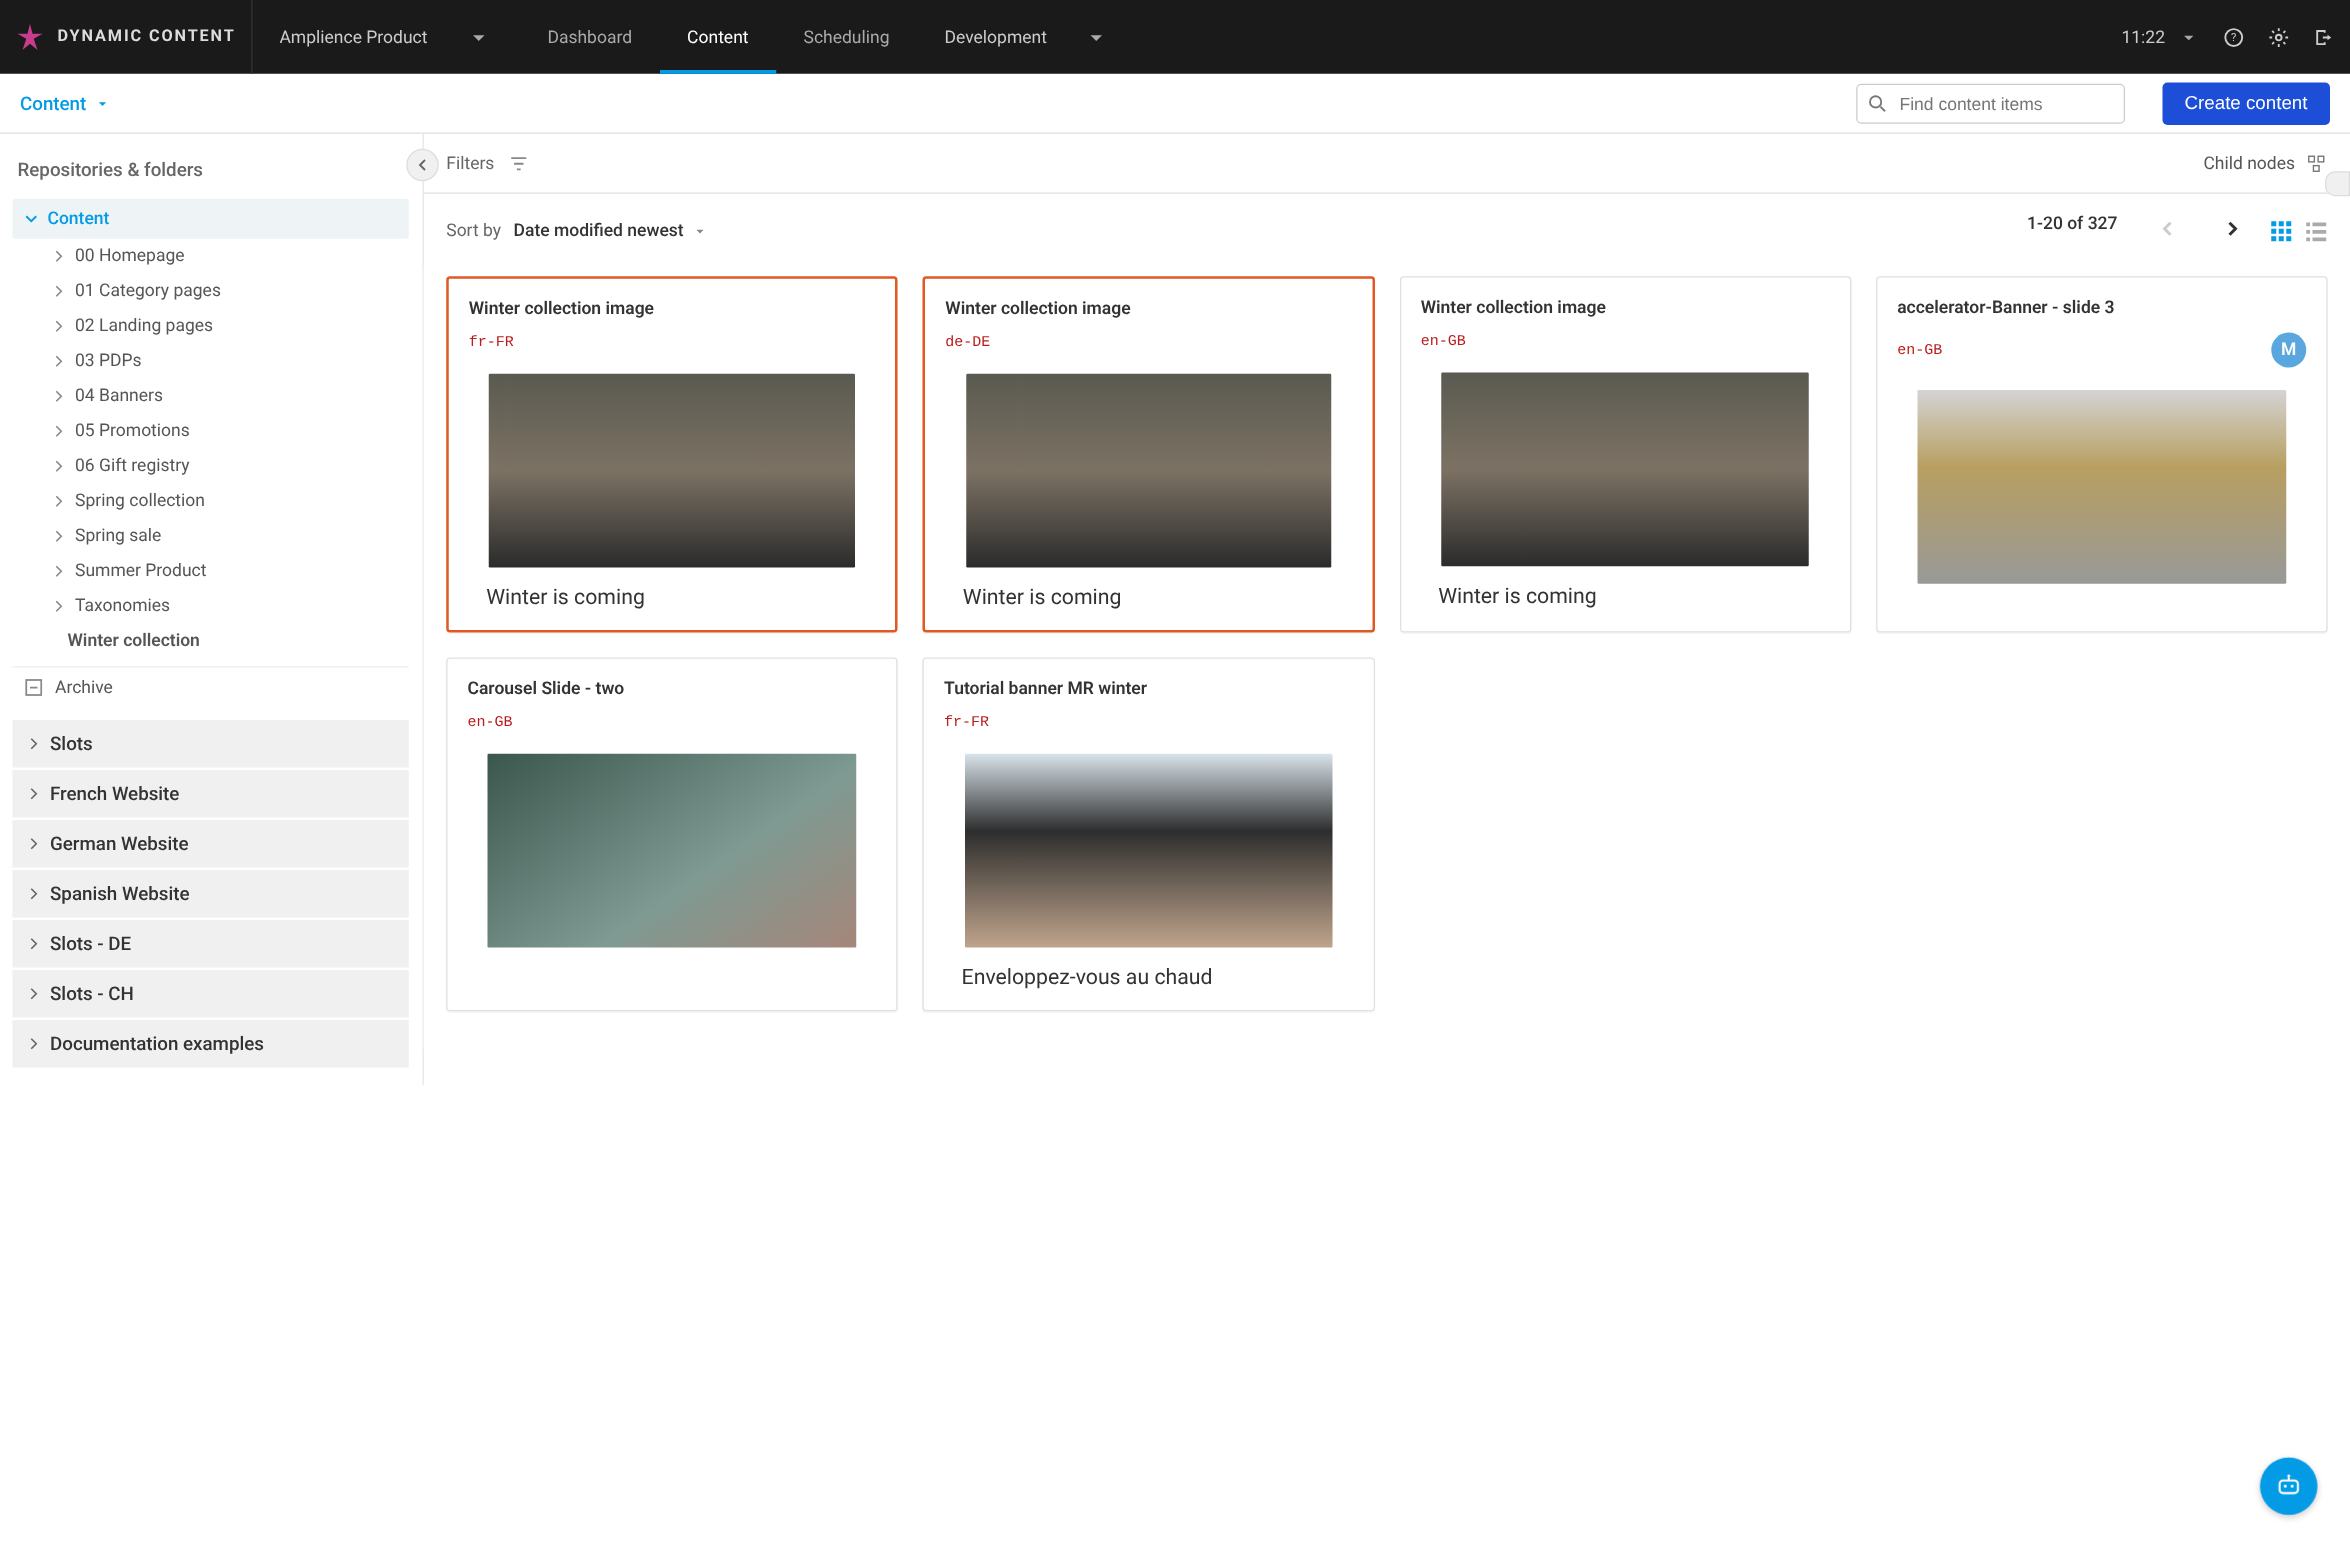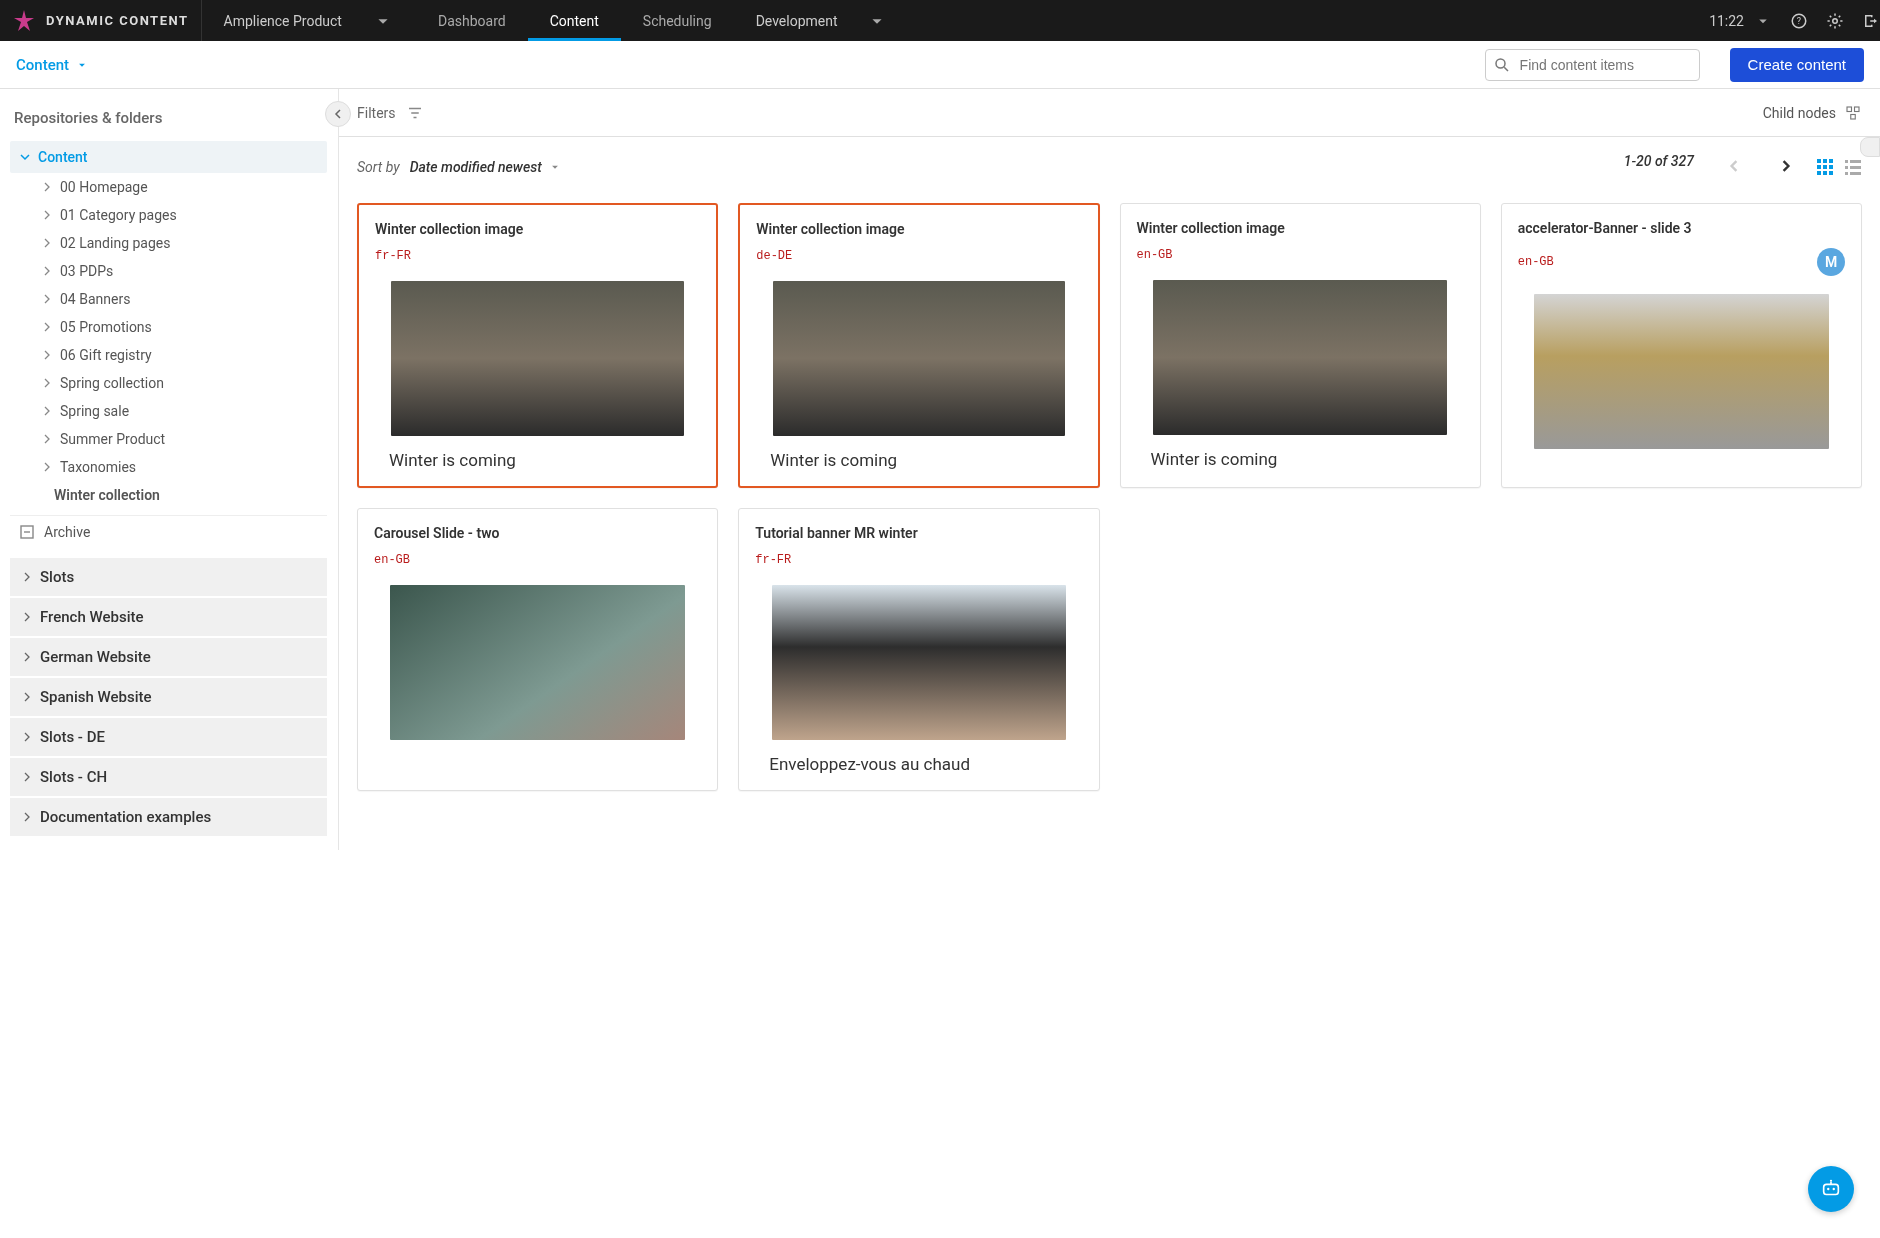"DYNAMIC CONTENT" .header-bar { height: 41px -> 59px }
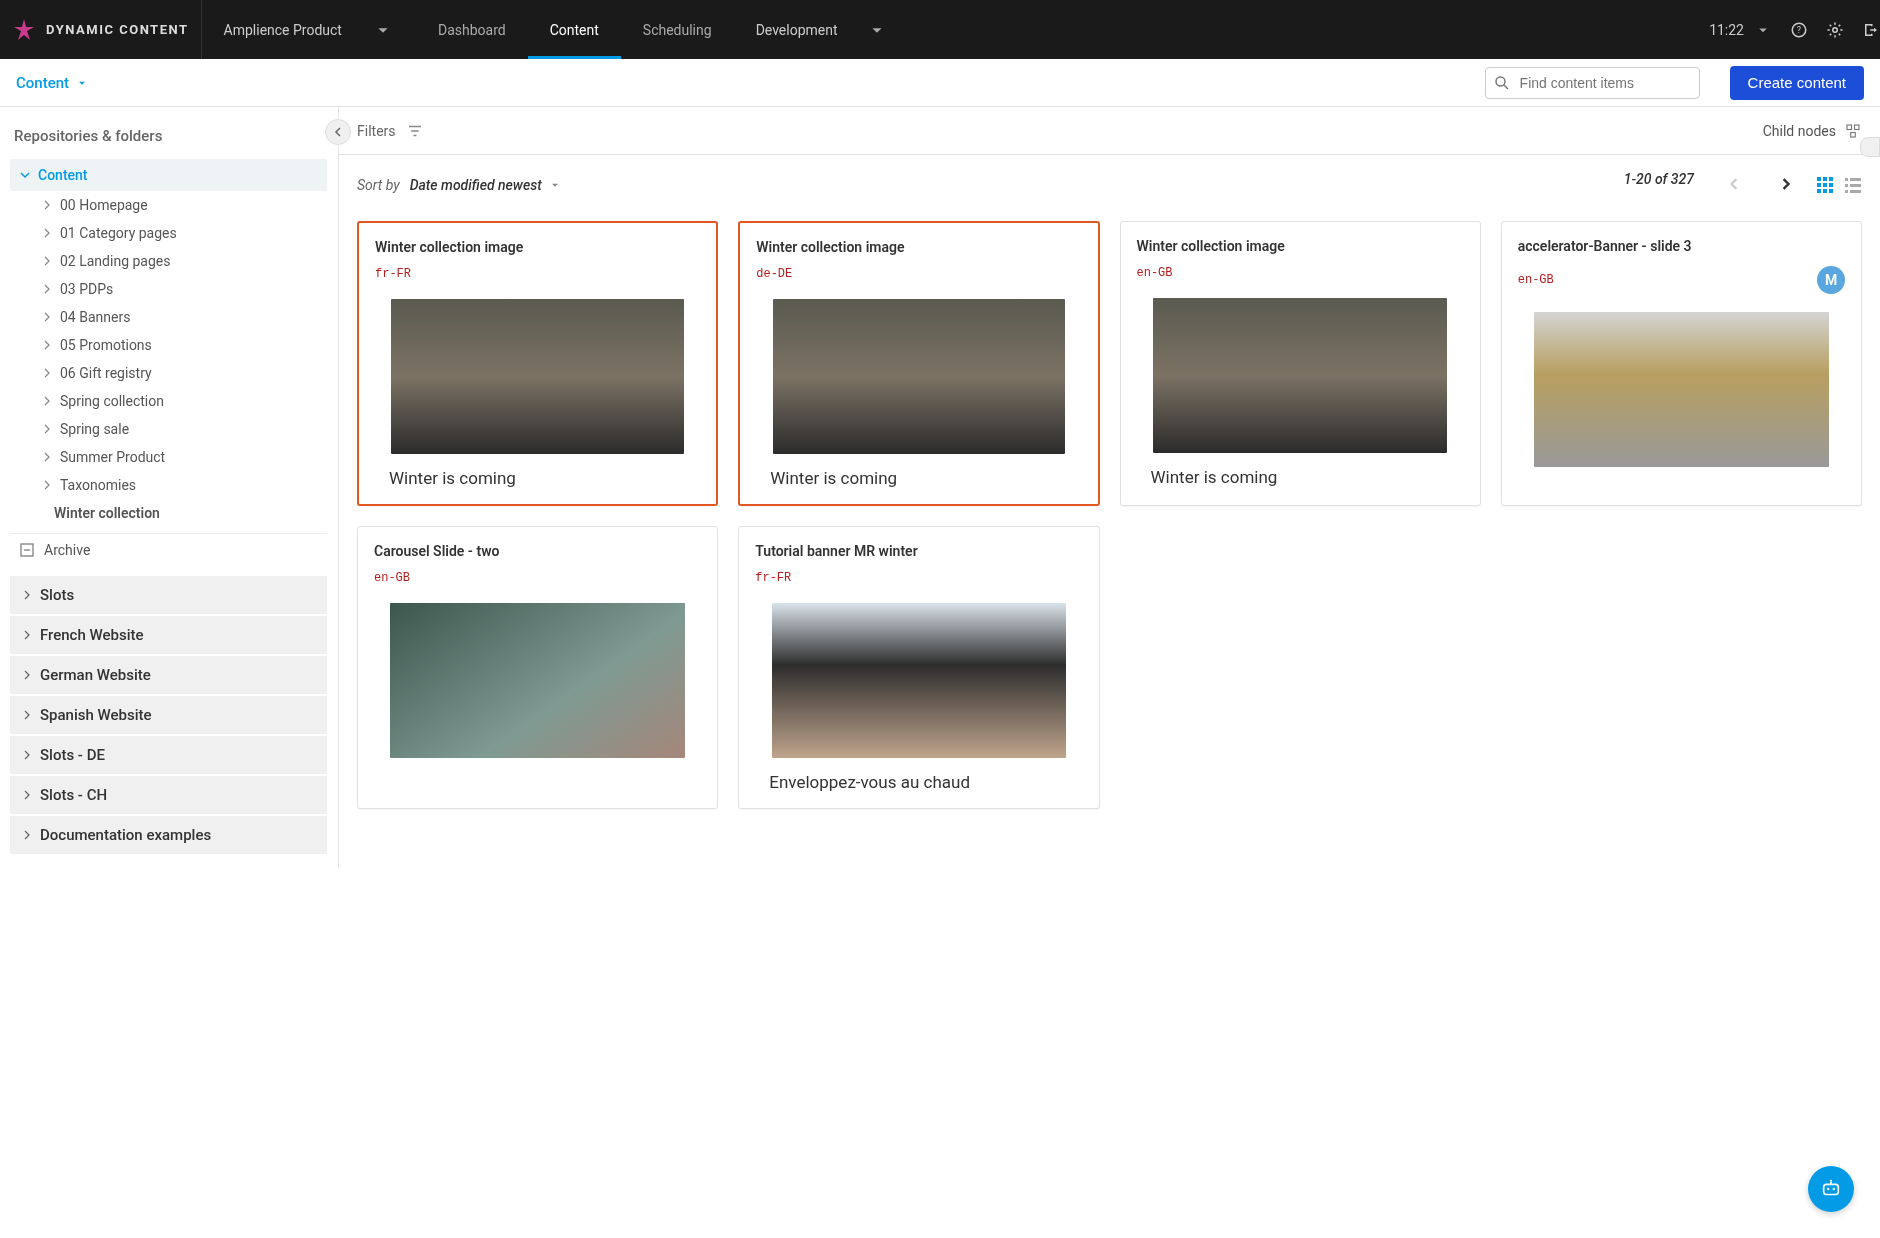"11:22" .header-right { padding-right: 0 -> 12px }
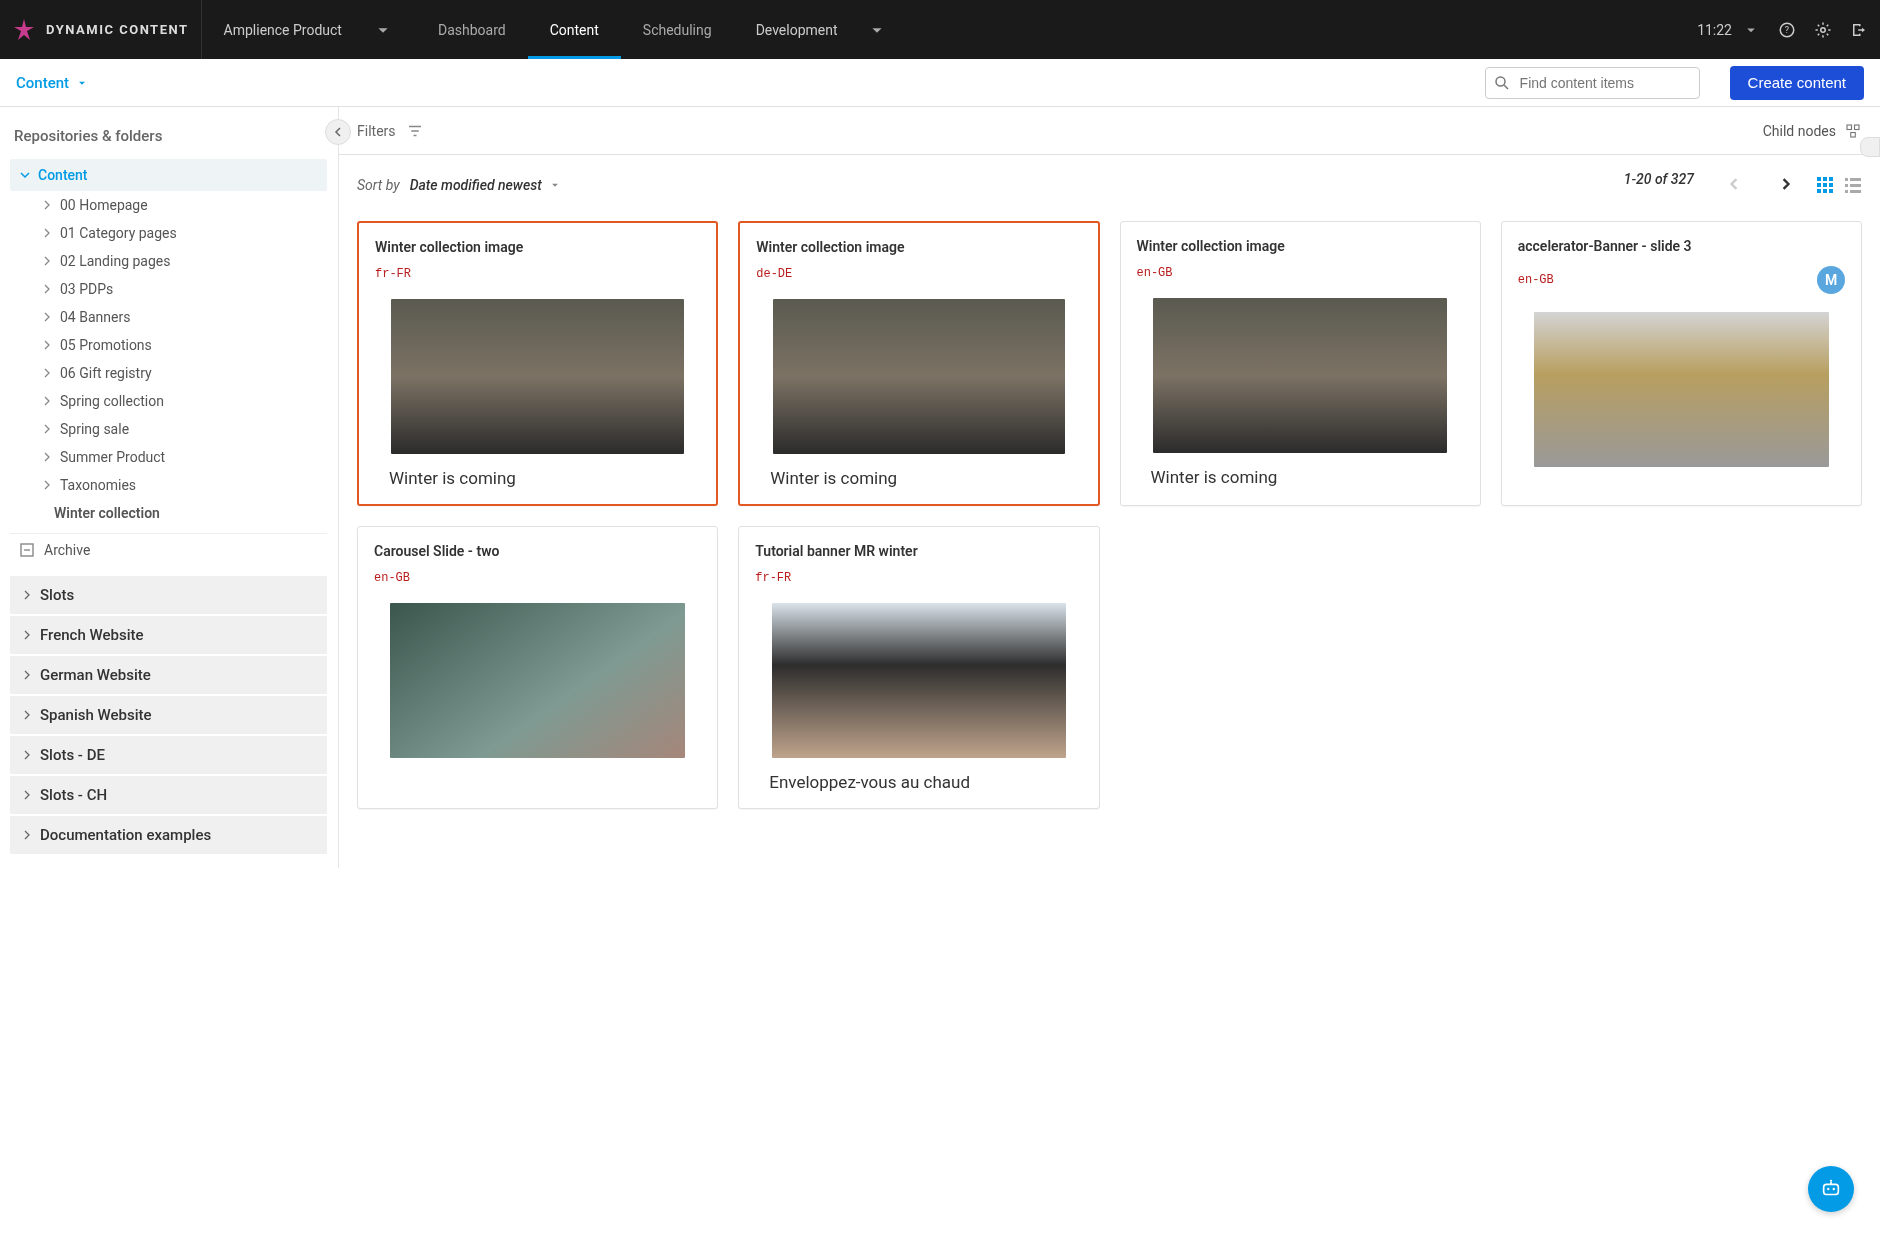"Sort by" .sort-row { font-style: italic -> none }
